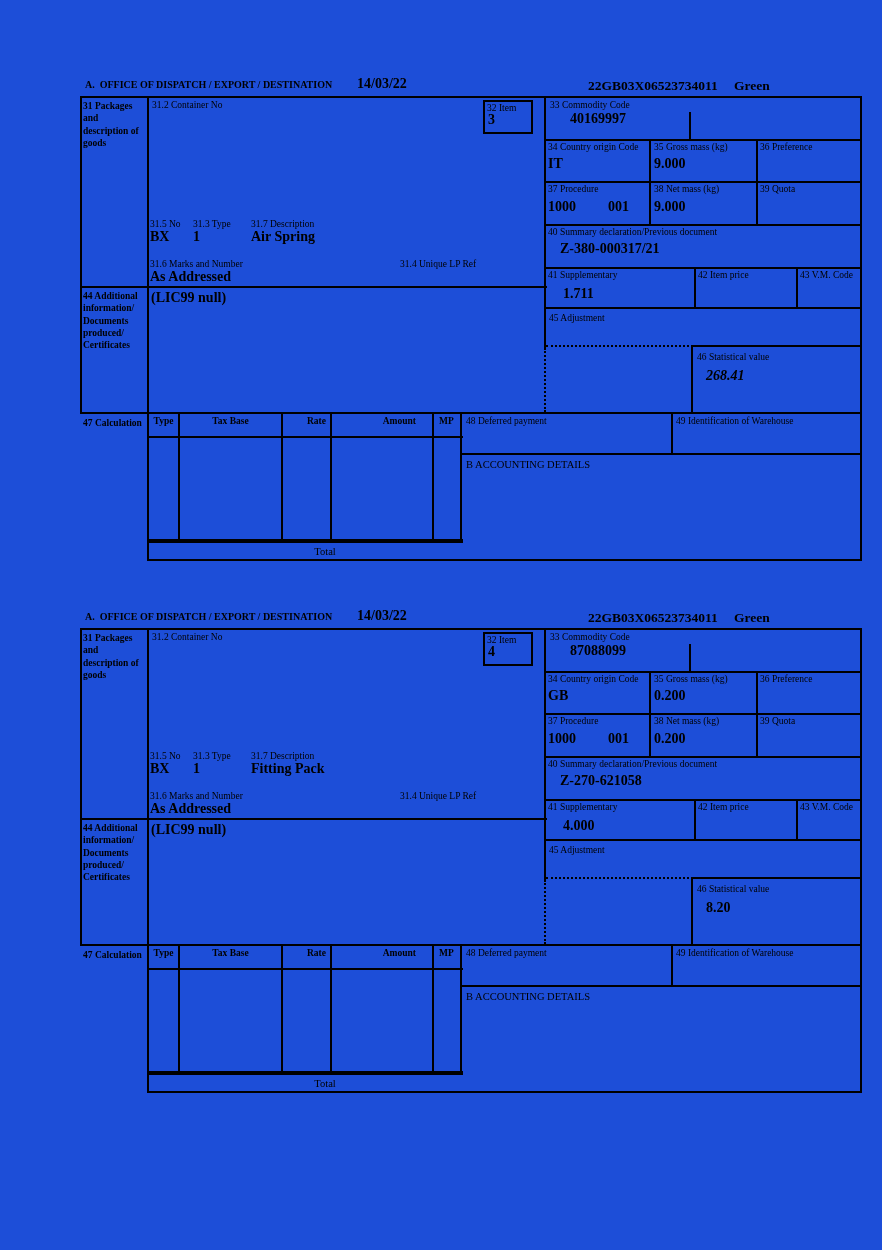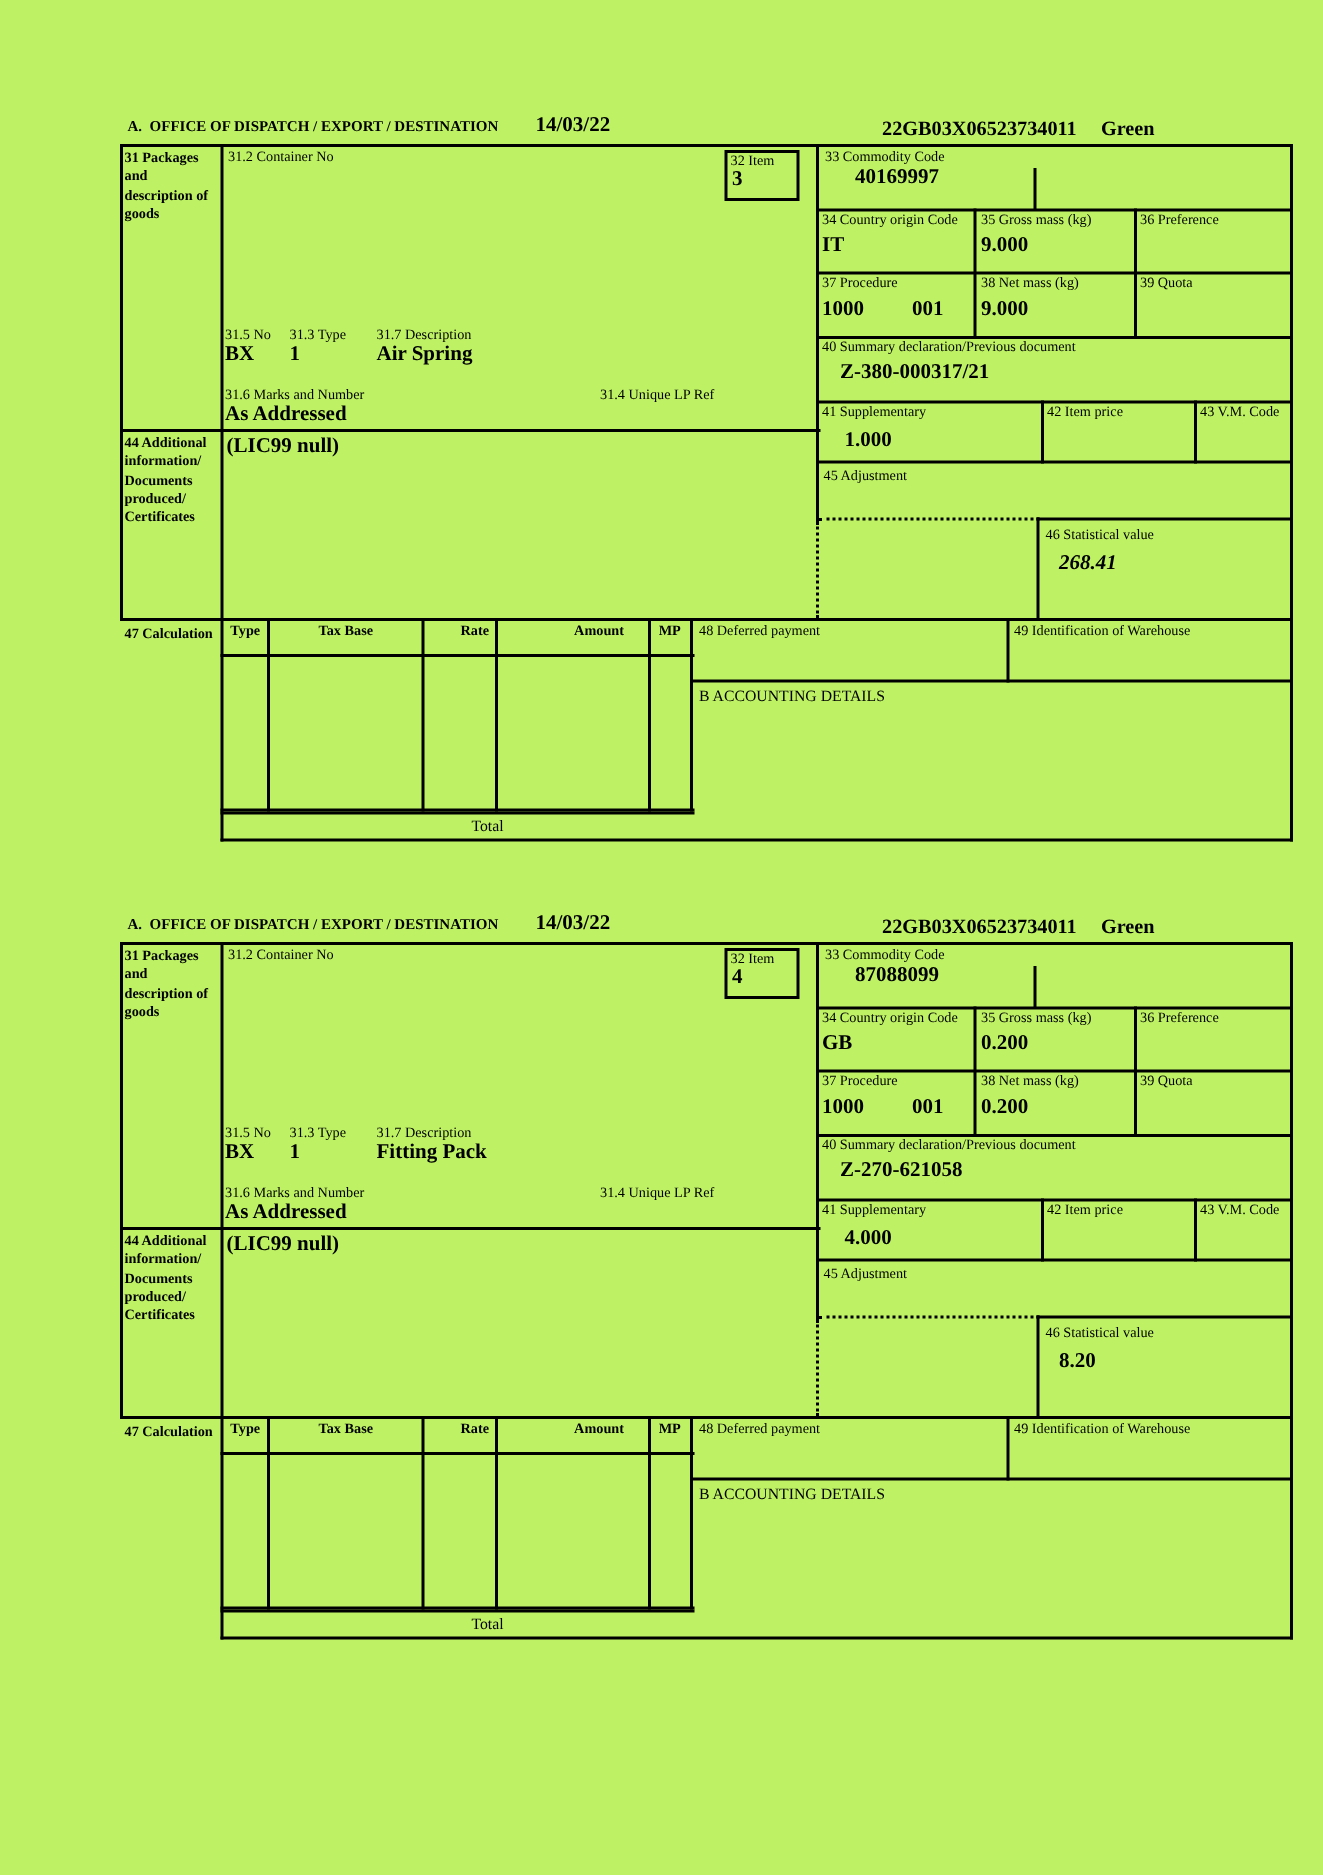"A. OFFICE OF DISPATCH /" #page { background: #bef264 -> #1d4ed8 }
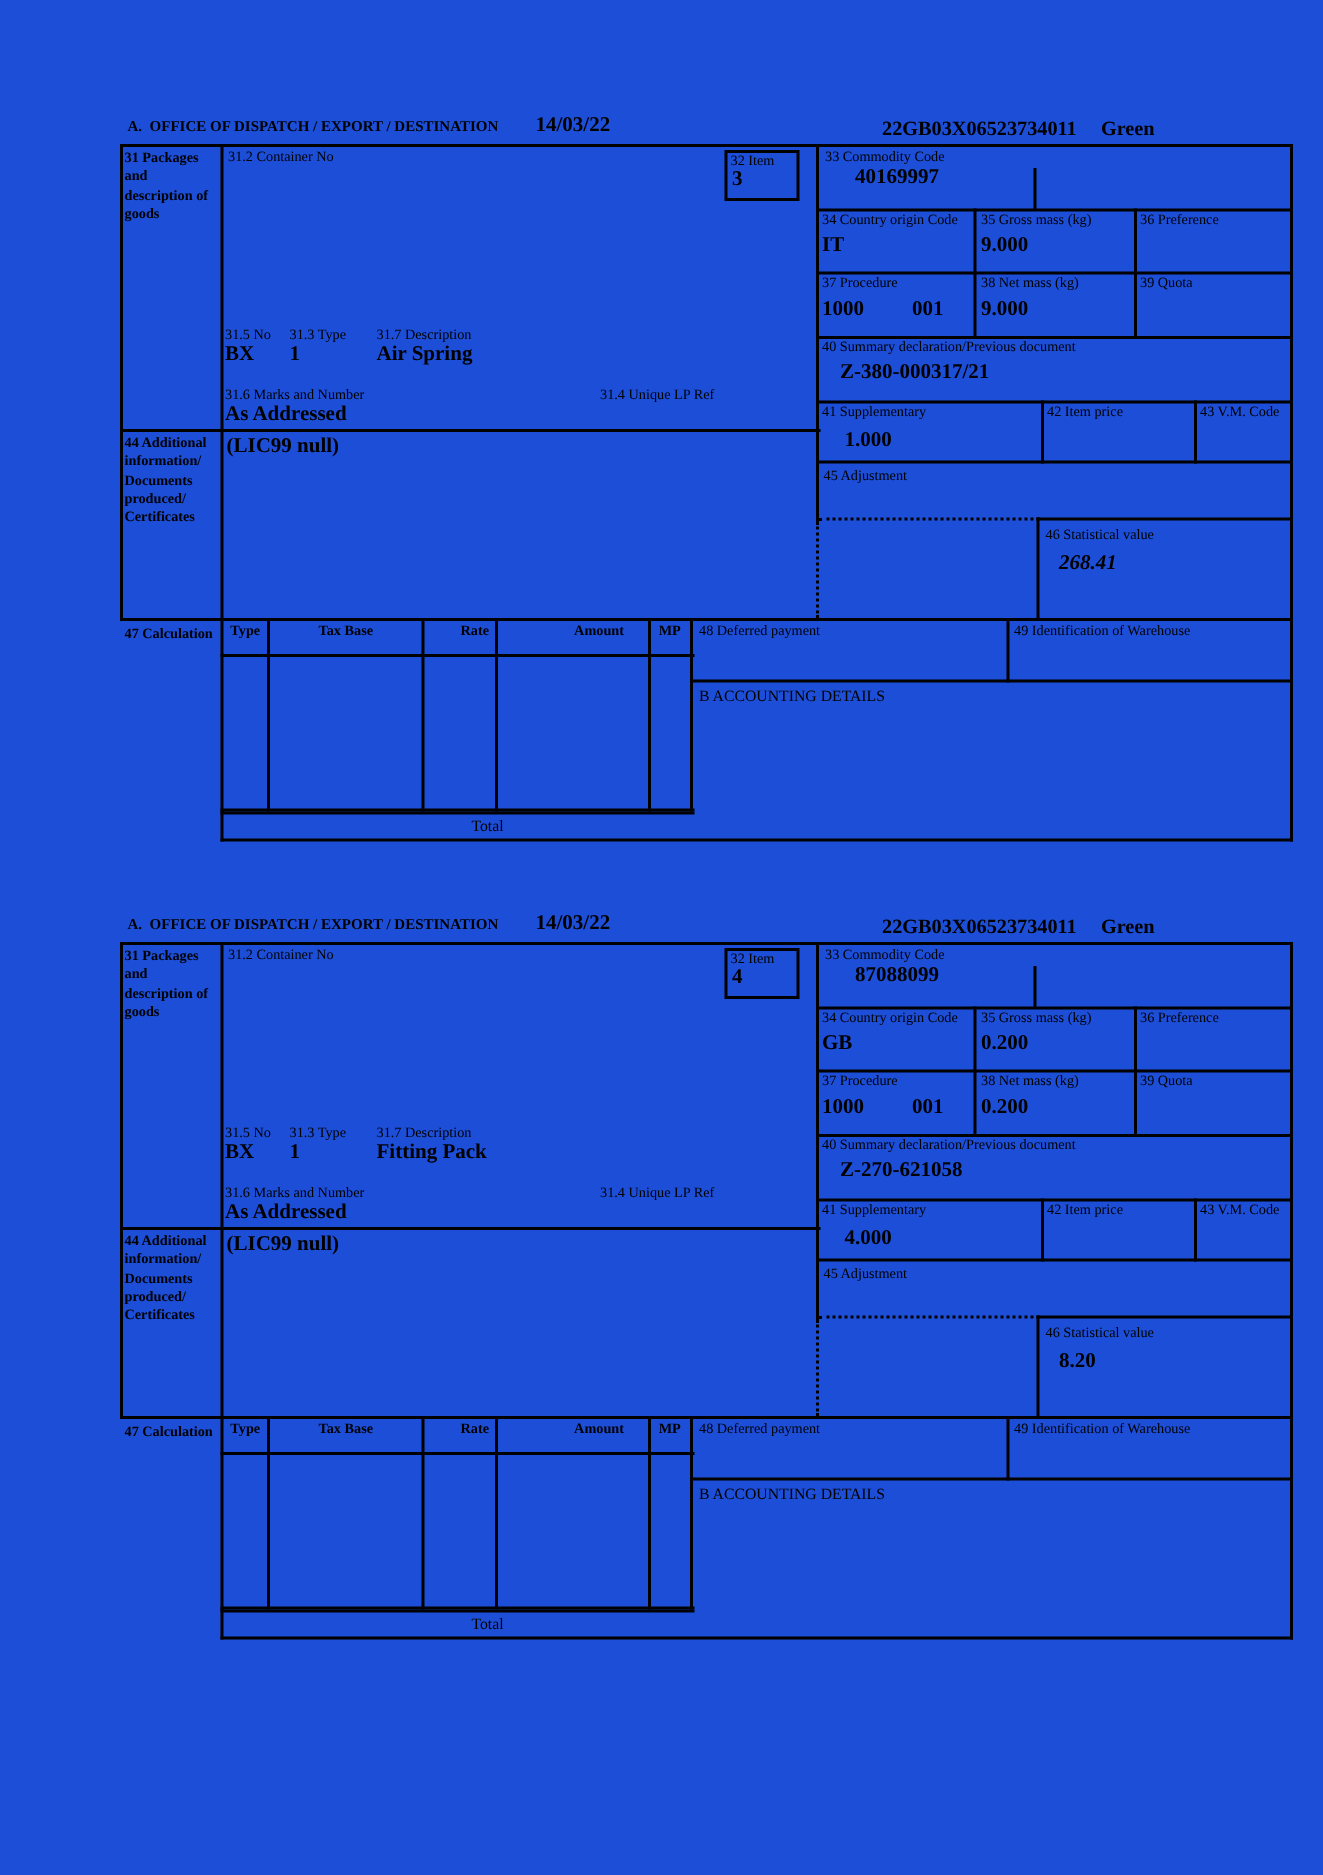"1.000" div.val { text: 1.000 -> 1.711 }
